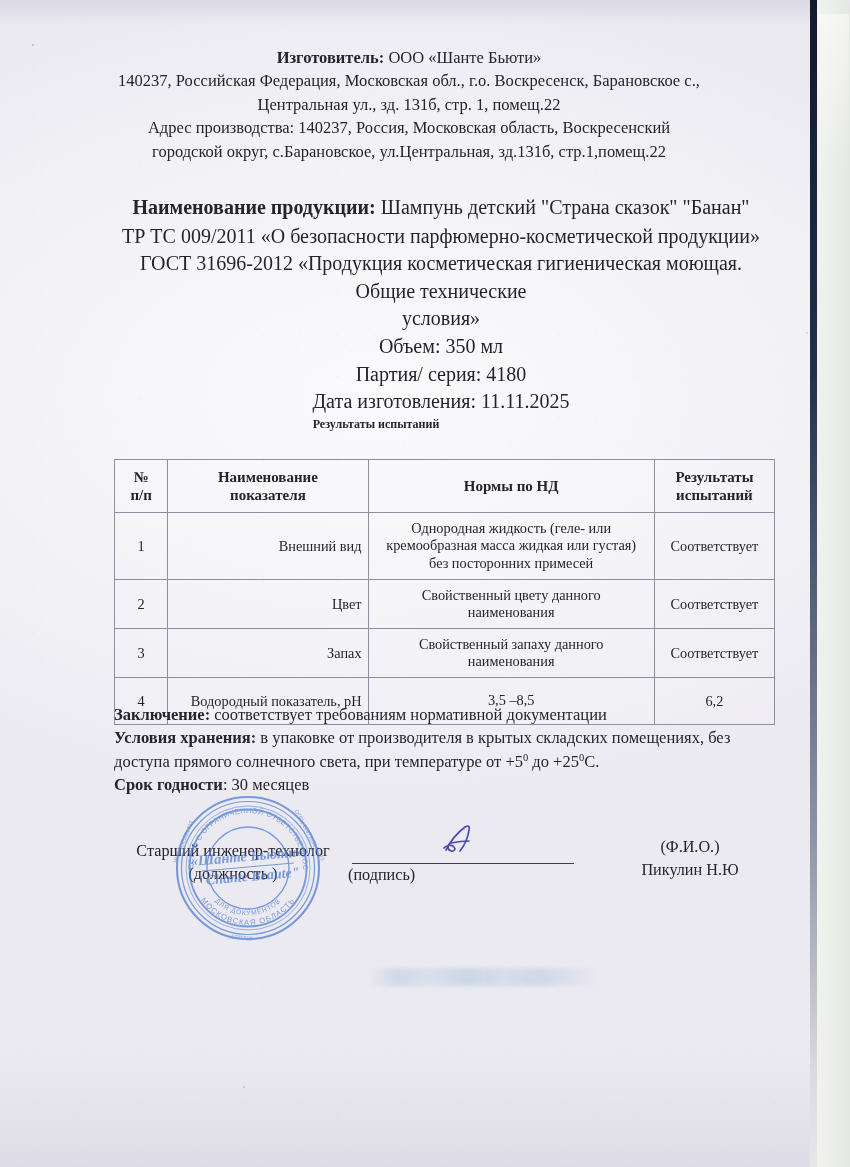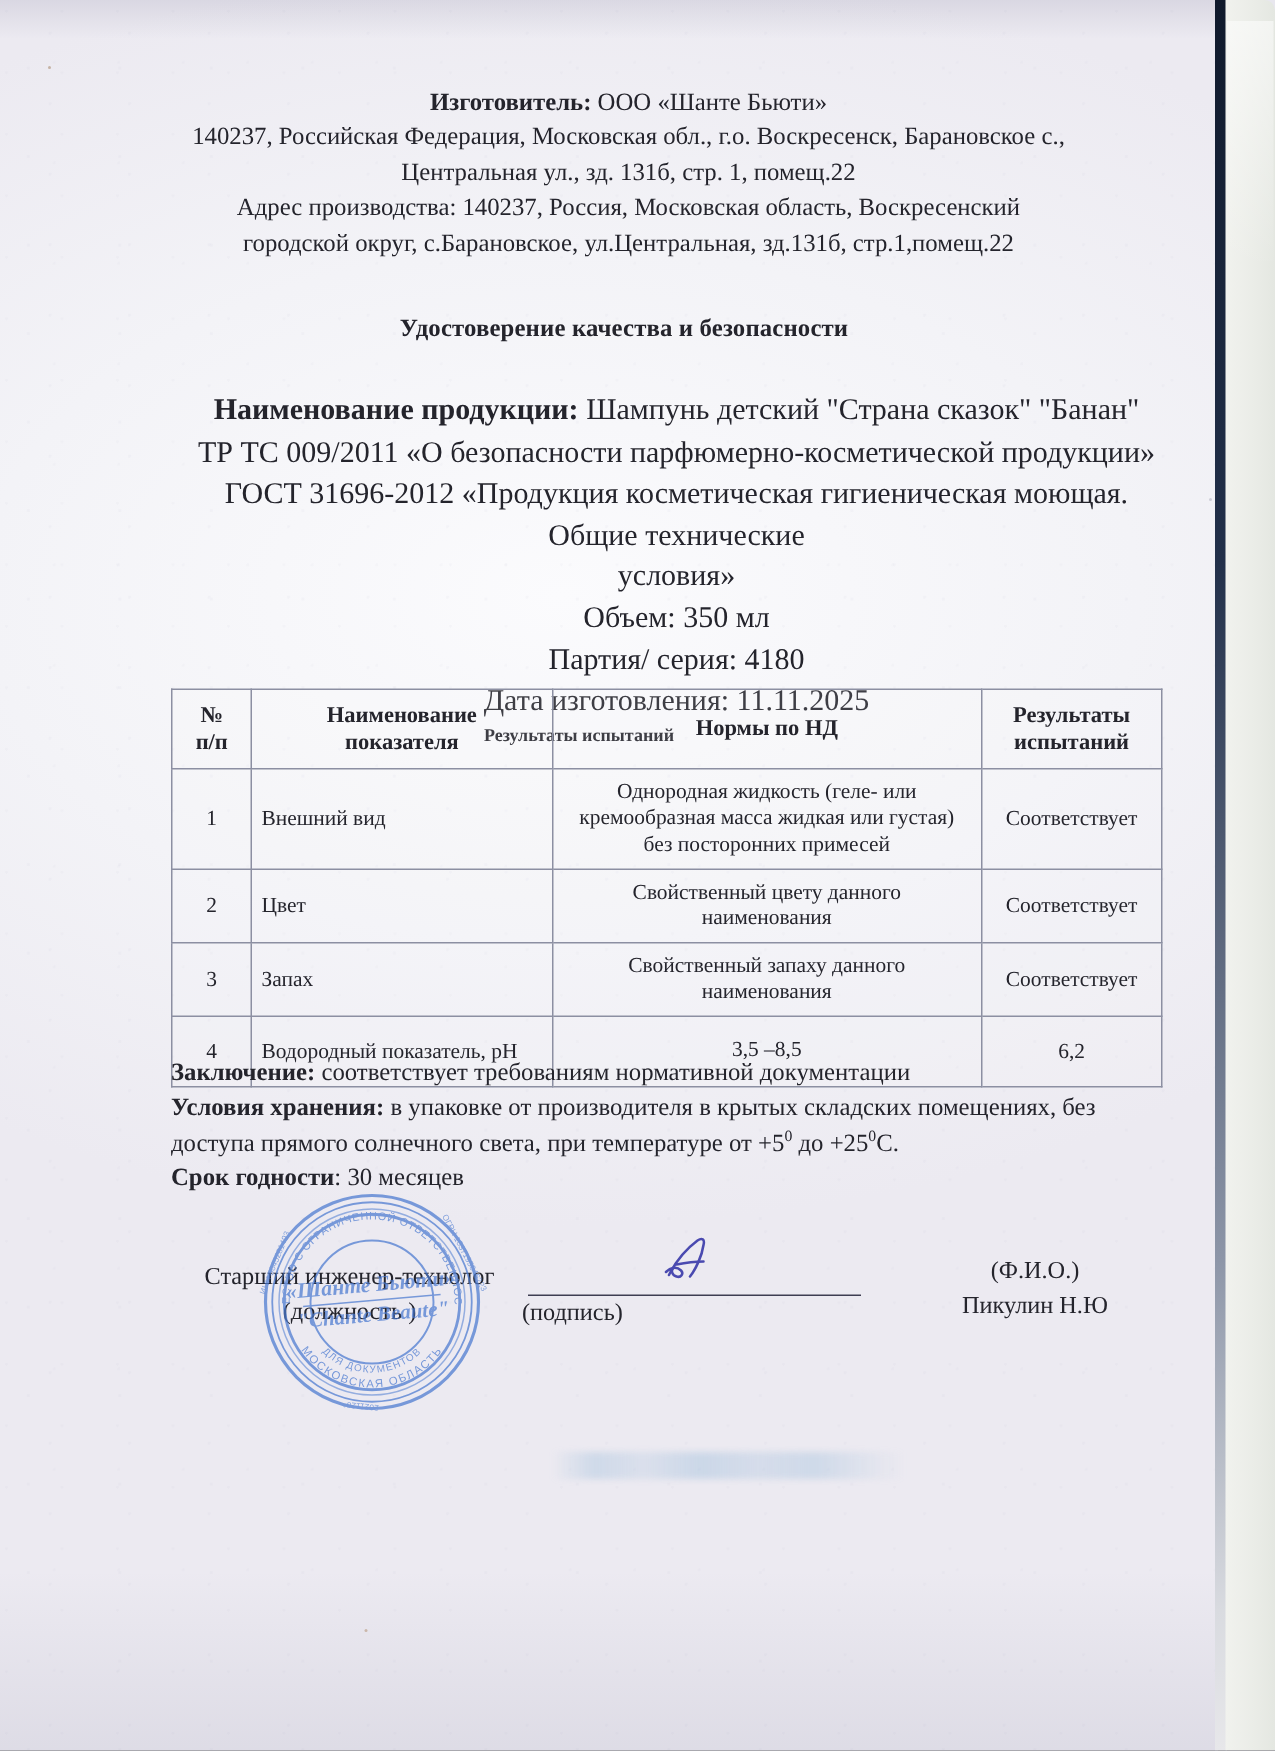"Изготовитель: ООО «Шанте Бьюти»" .content { padding: 10px -> 0 }
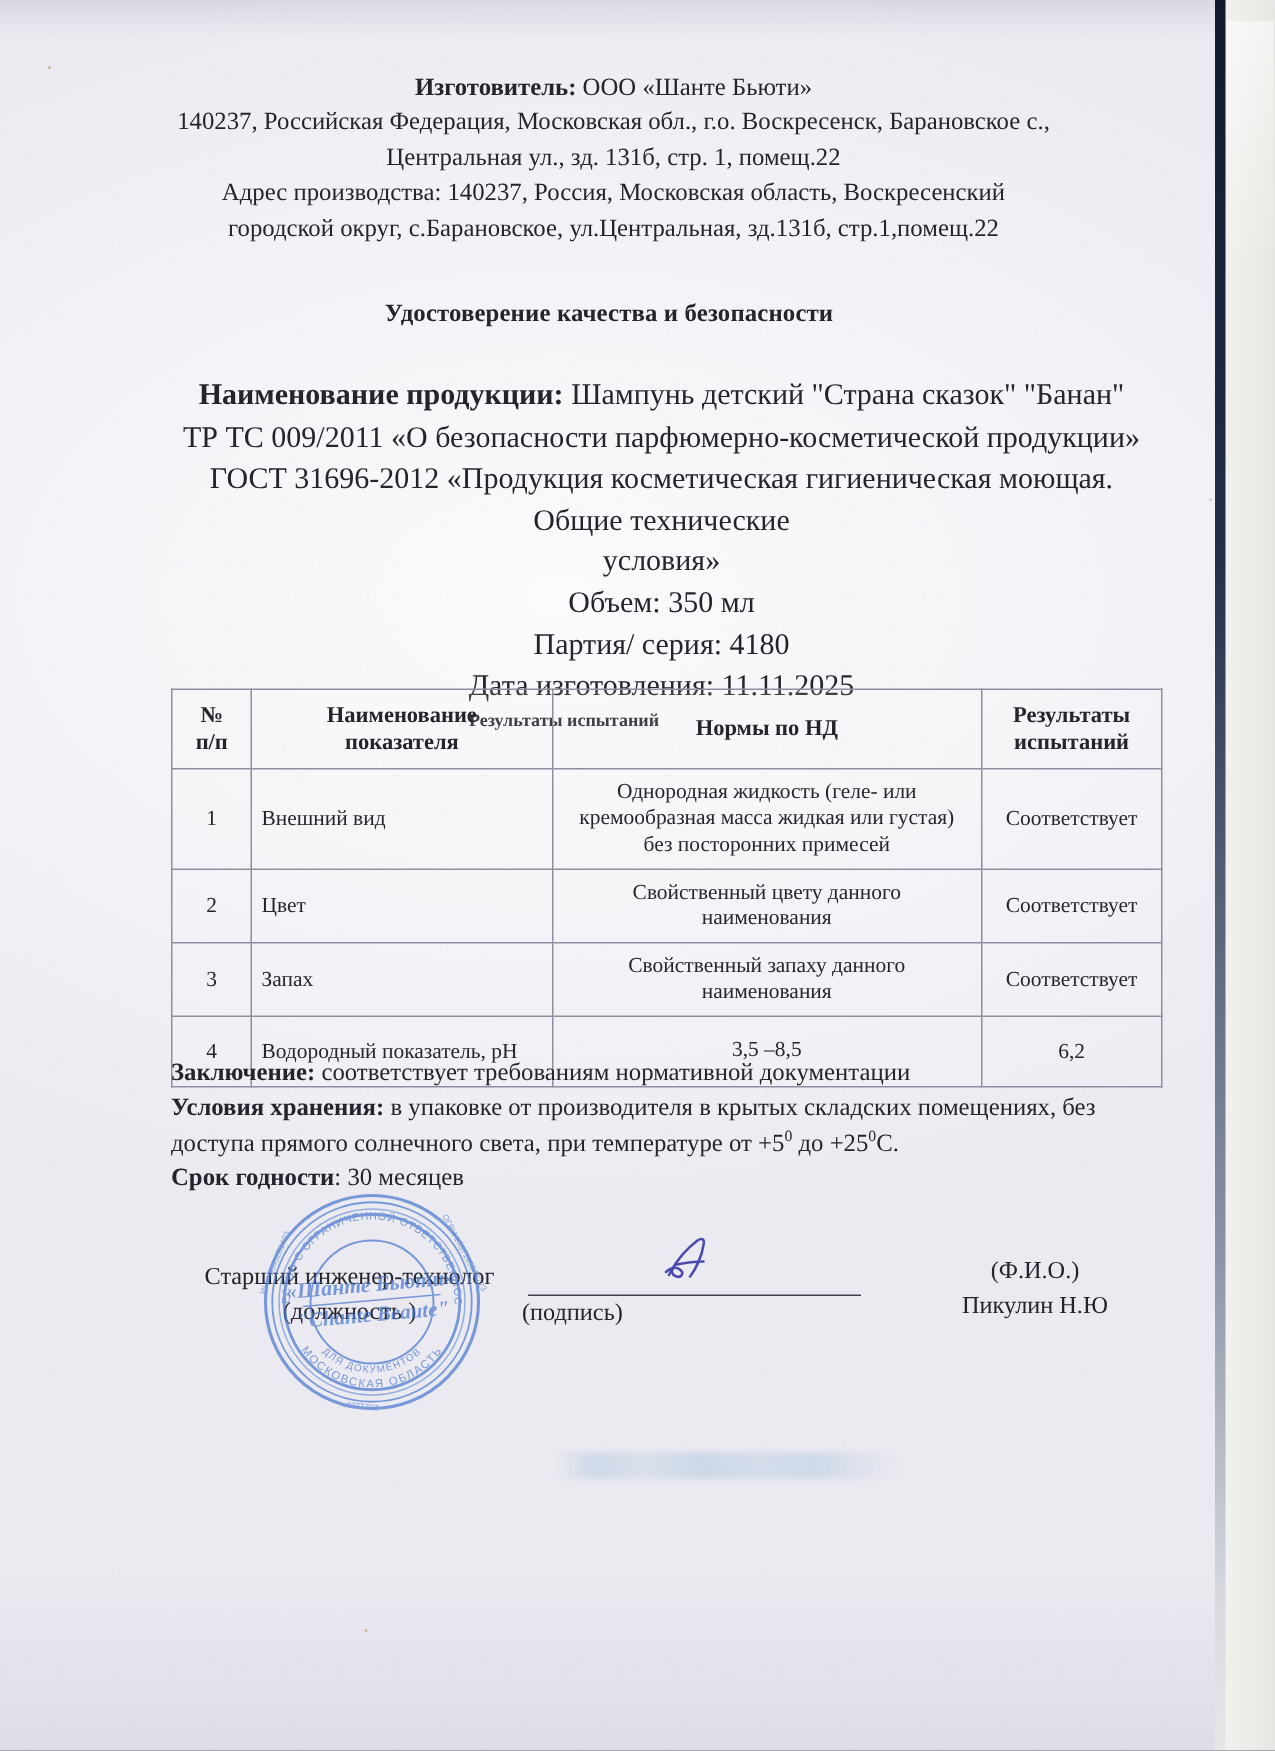"Удостоверение качества и безопасности" div.doc-title { html: <div>Удостоверение качества и безопасности</div> -> none }
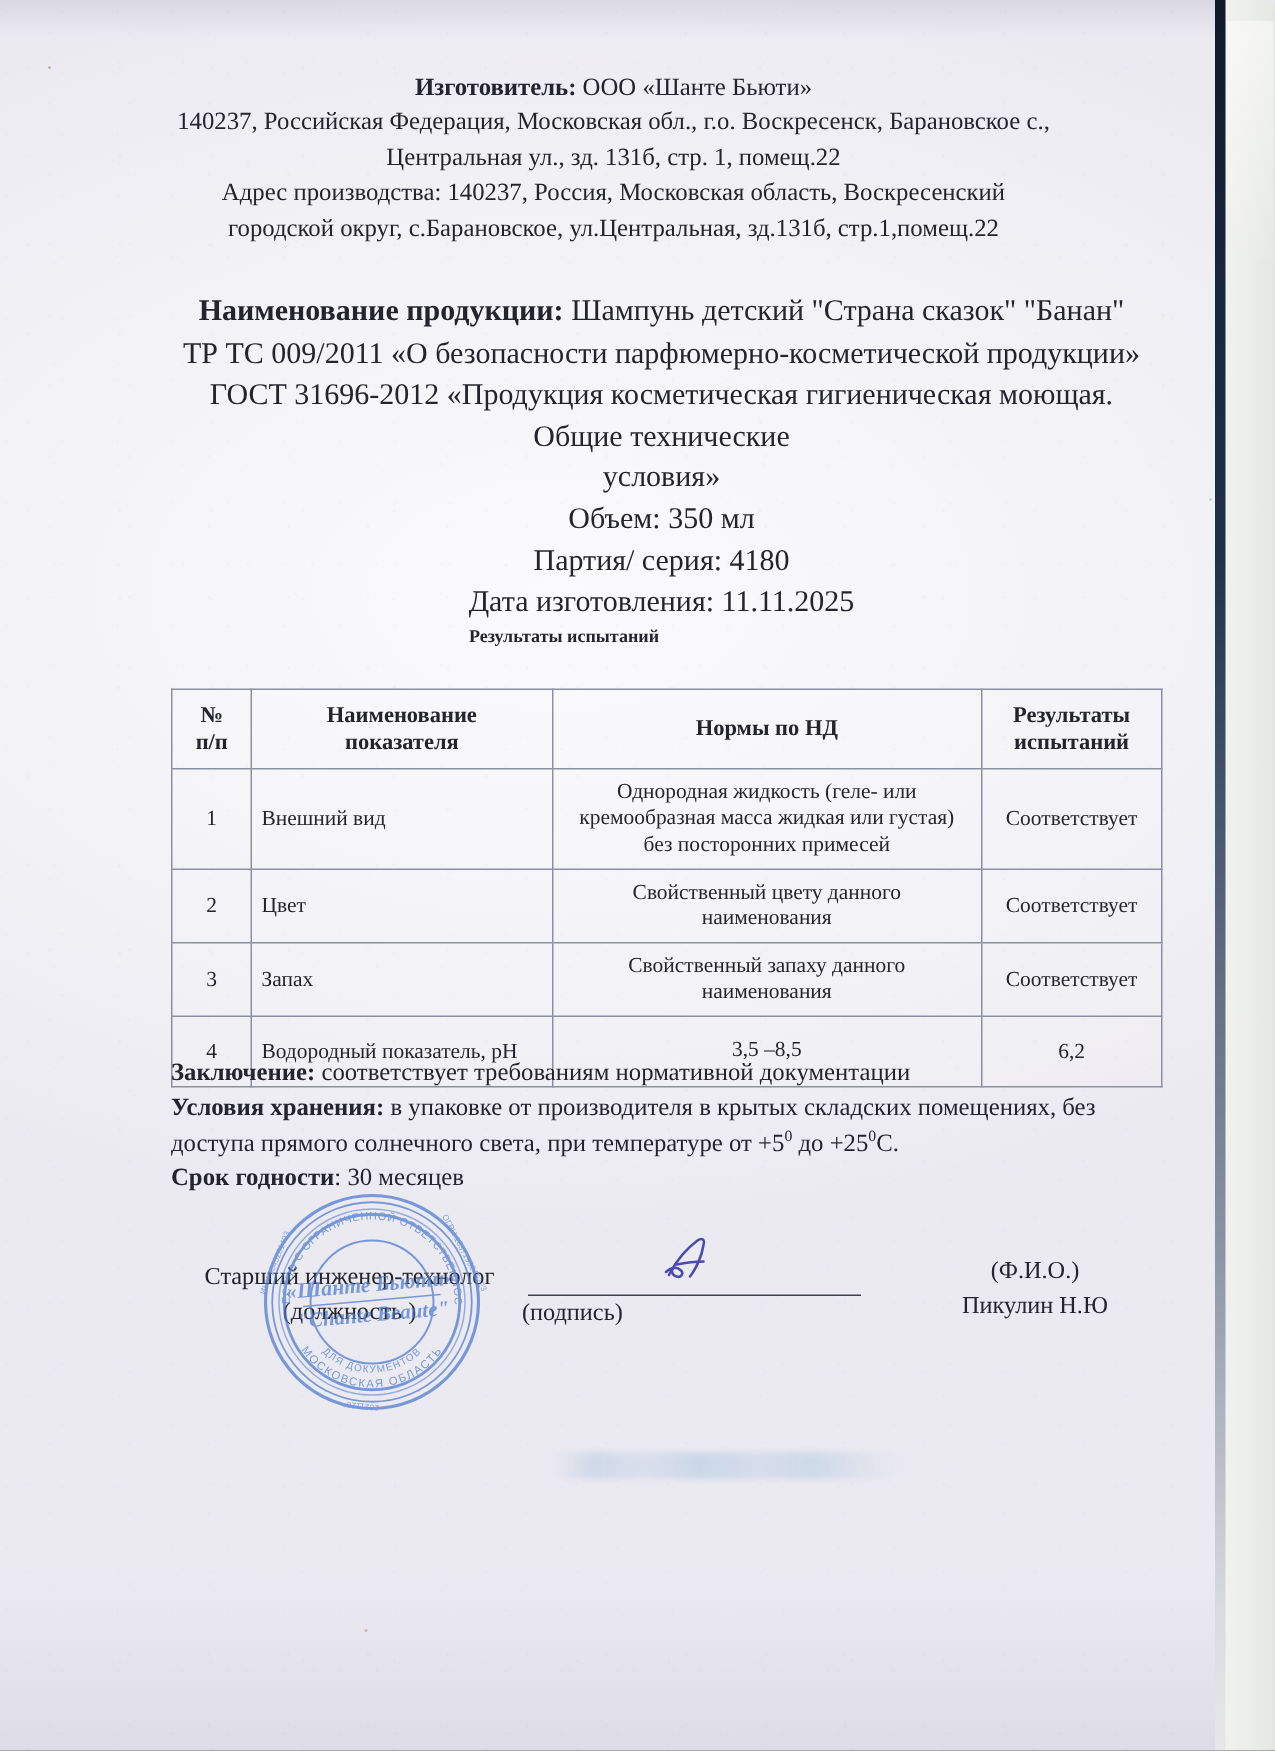"Внешний вид" td.c-name { text-align: left -> right }
